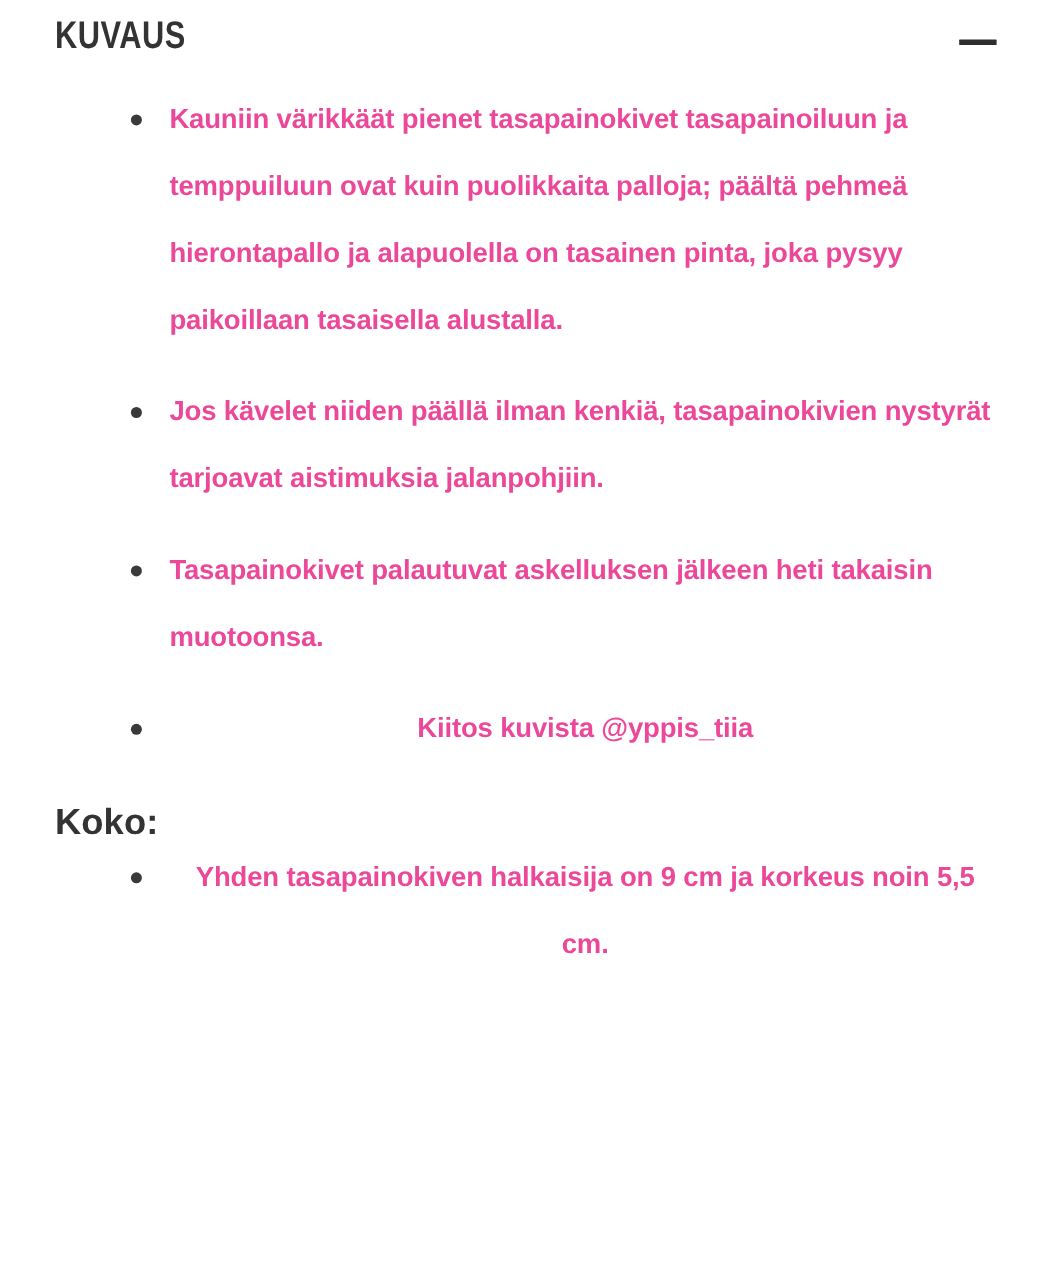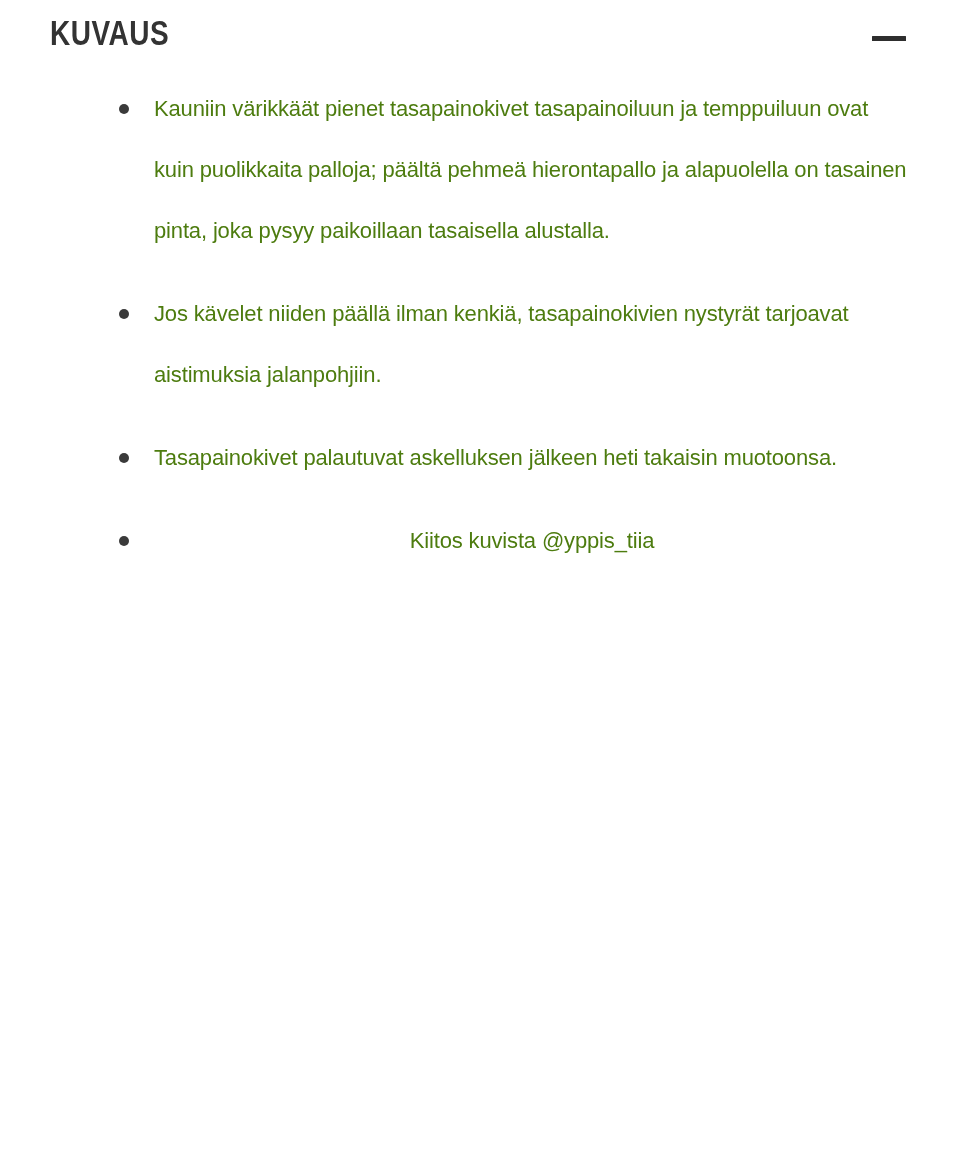"Kauniin värikkäät pienet tasapainokivet" li.bullet-item { color: #4d7c0f -> #ec4899; font-size: 22px -> 25px; font-weight: 400 -> 700 }
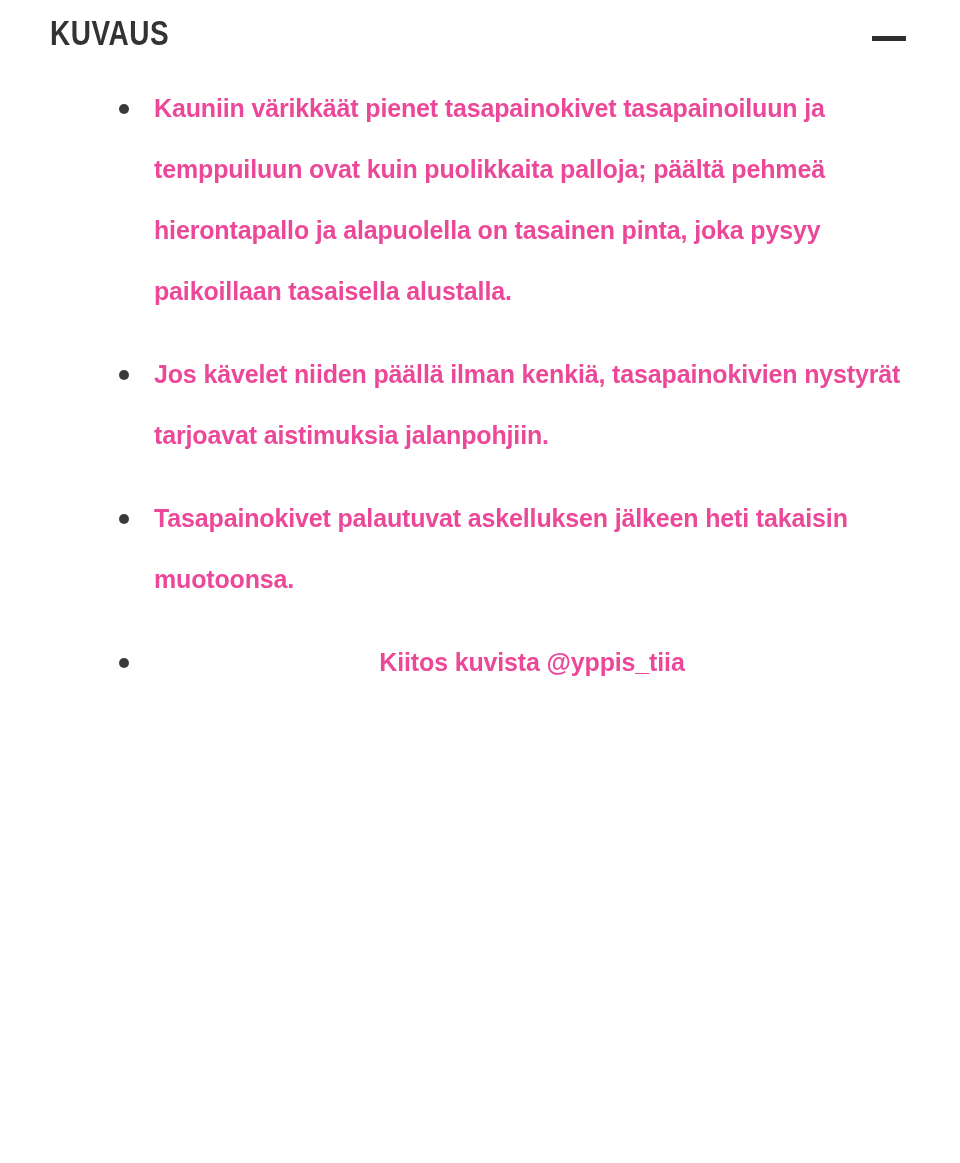"Koko:" div.koko-block { html: none -> <div> <p>Koko:</p> <ul> <li> <span></span> <span>Yhden tasapainokiven halkaisija on 9 cm ja korkeus noin 5,5 cm.</span> </li> </ul> </div> }
